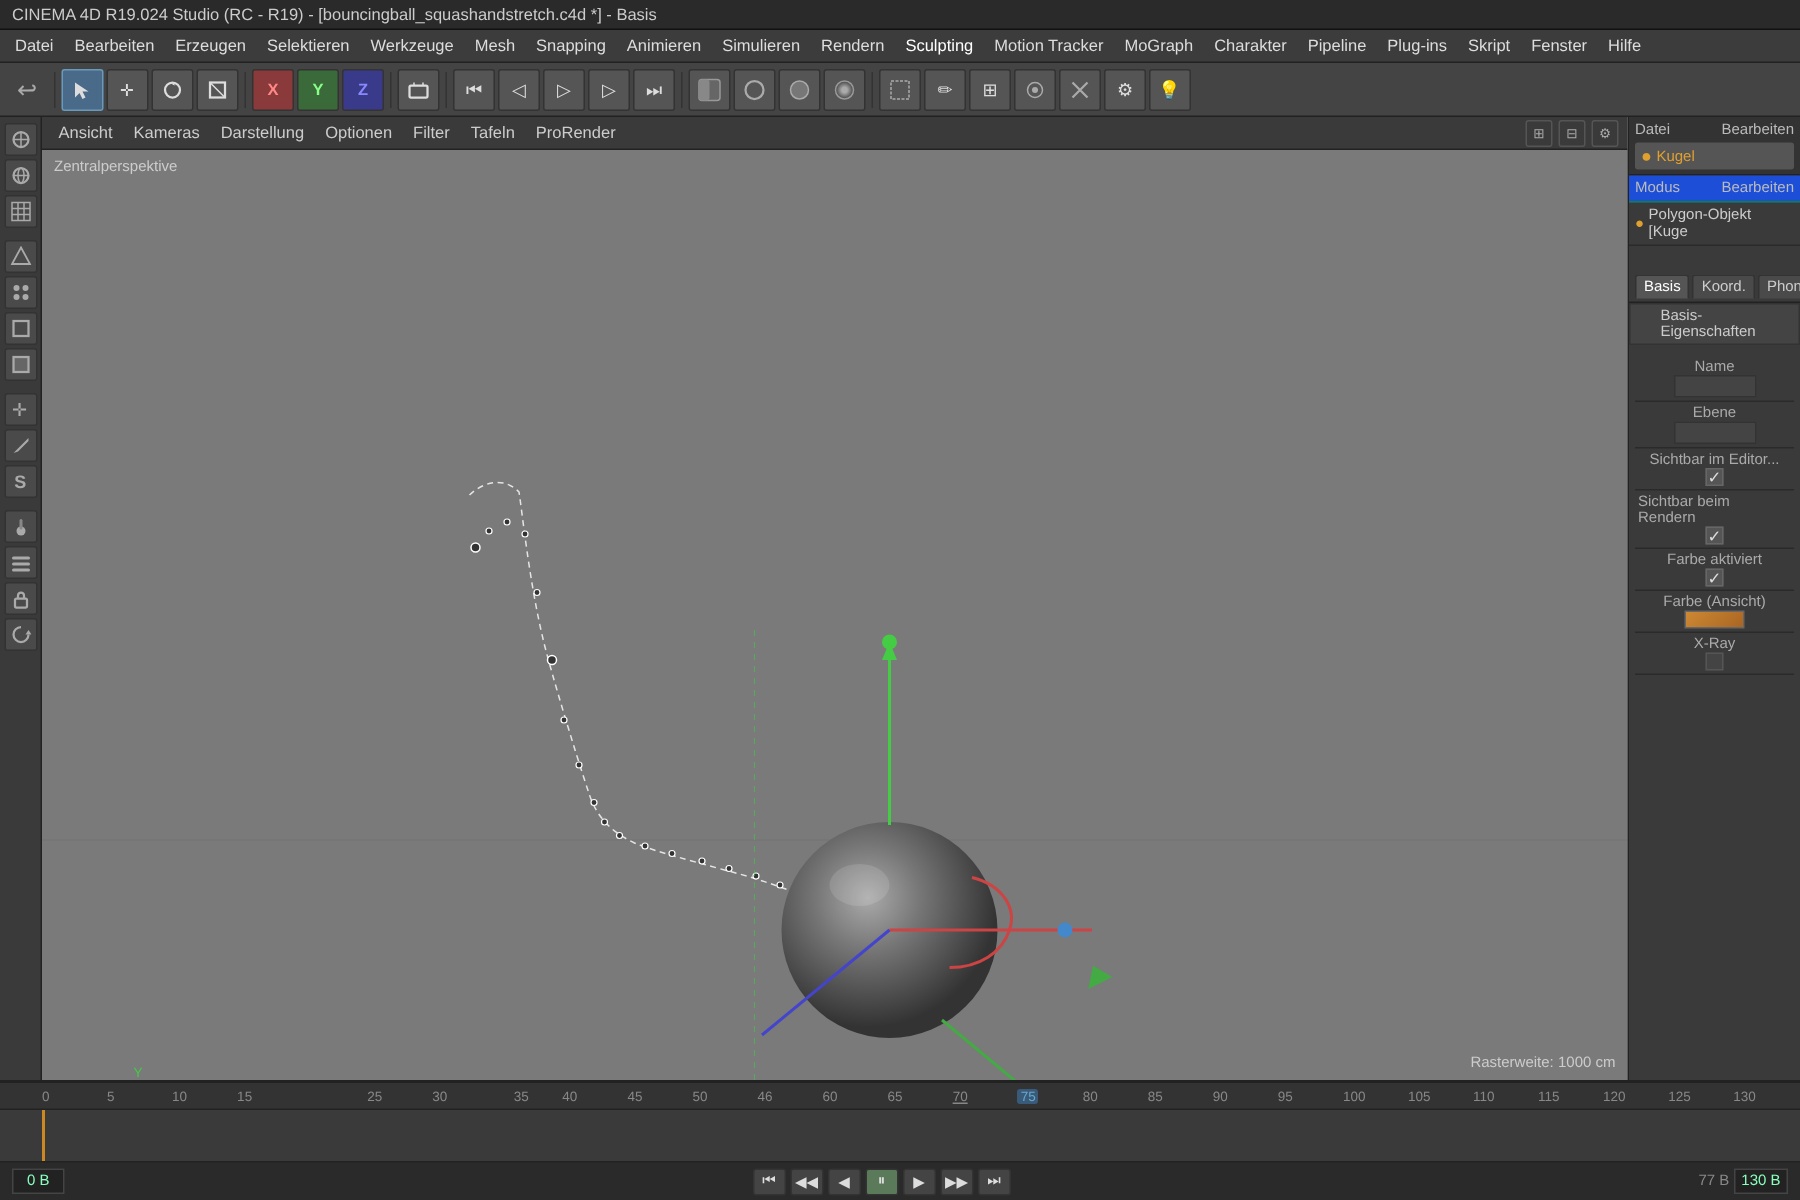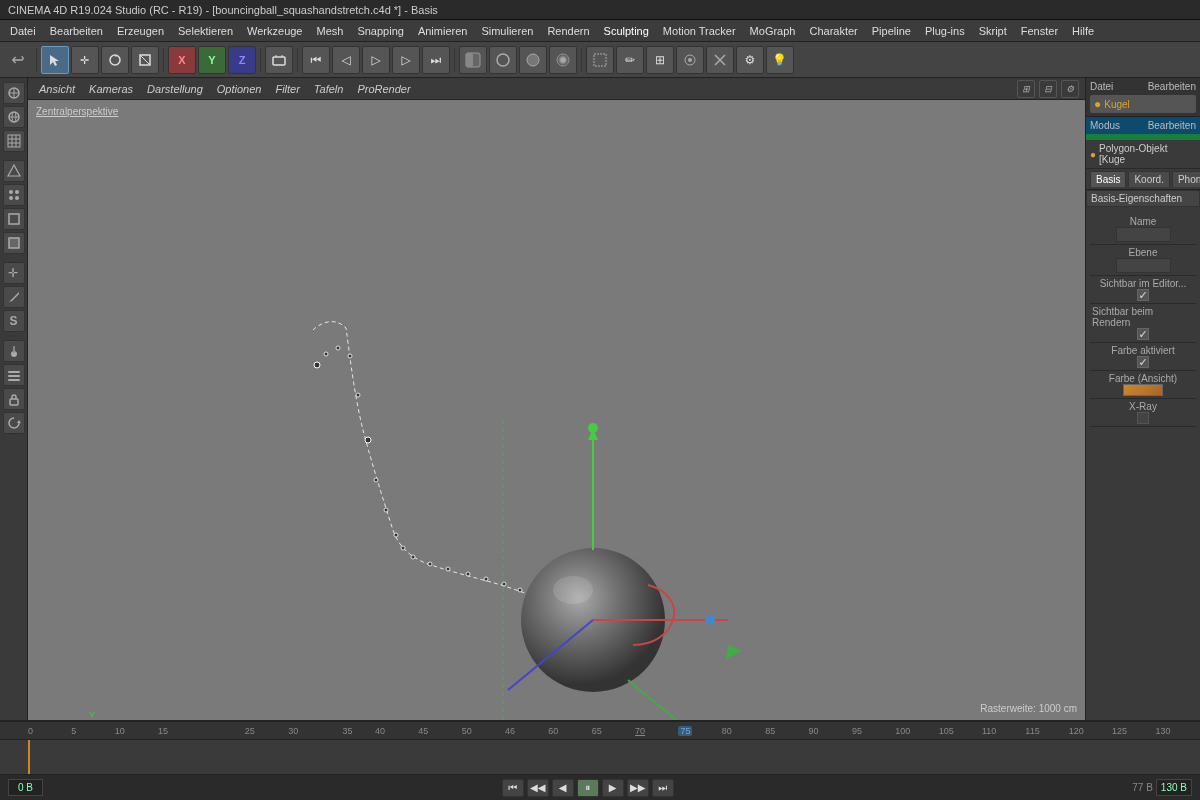"Ansicht" div { font-style: italic -> none }
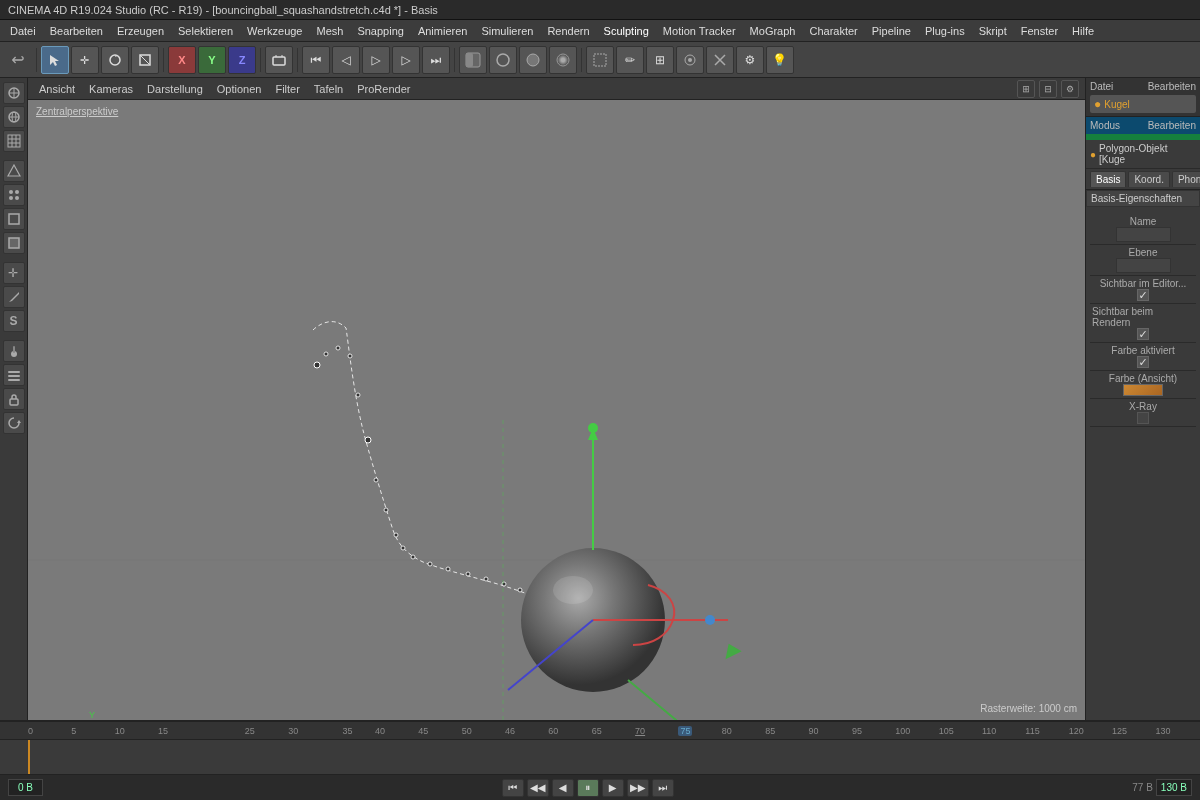"Zentralperspektive" div { text-decoration: underline -> none }
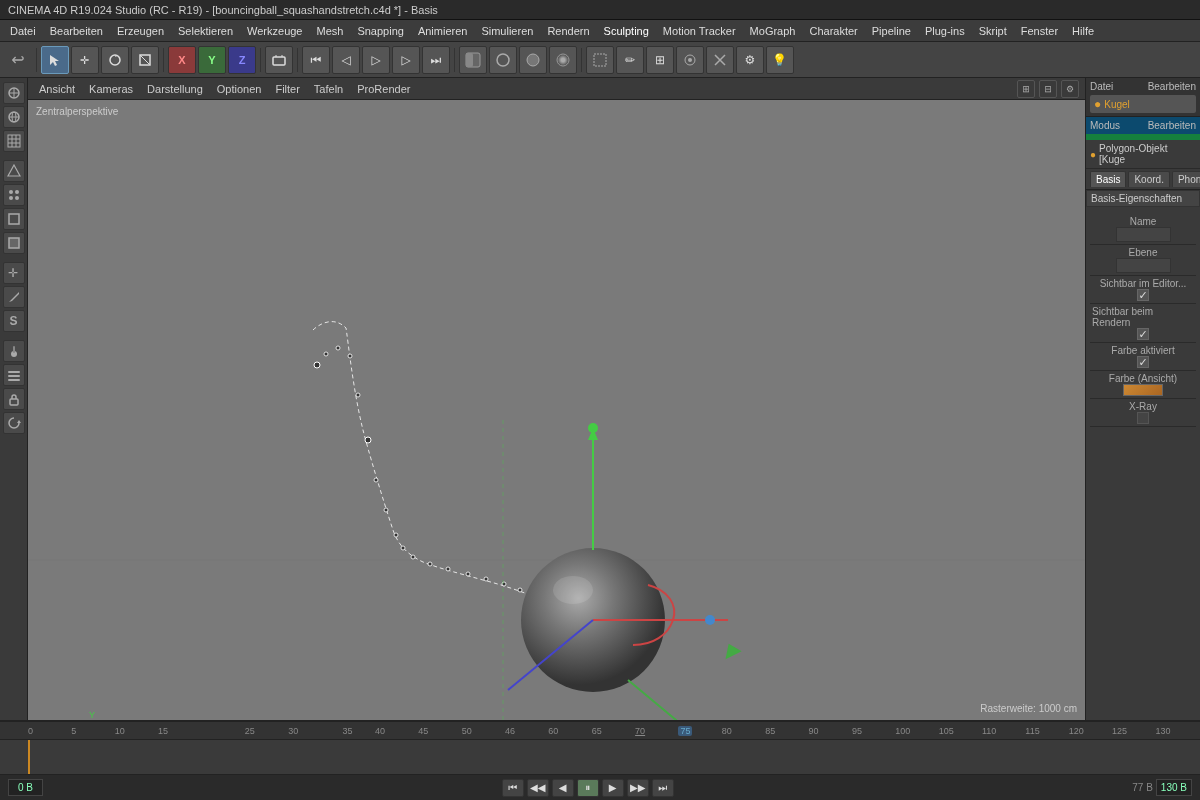"Modus" div { background: #0c4a6e -> #1d4ed8; border-bottom: 6px solid #15803d -> 1px solid #15803d }
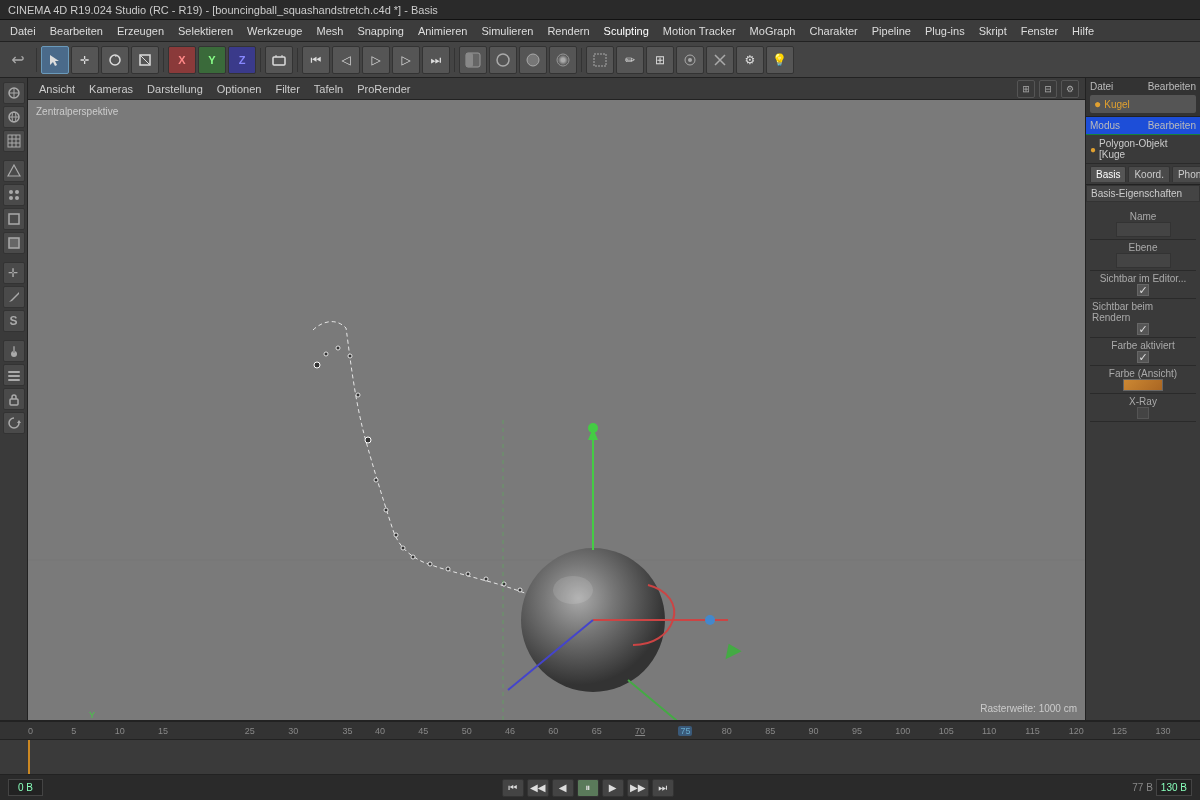"Basis" #props-tabs { margin-top: none -> 17px }
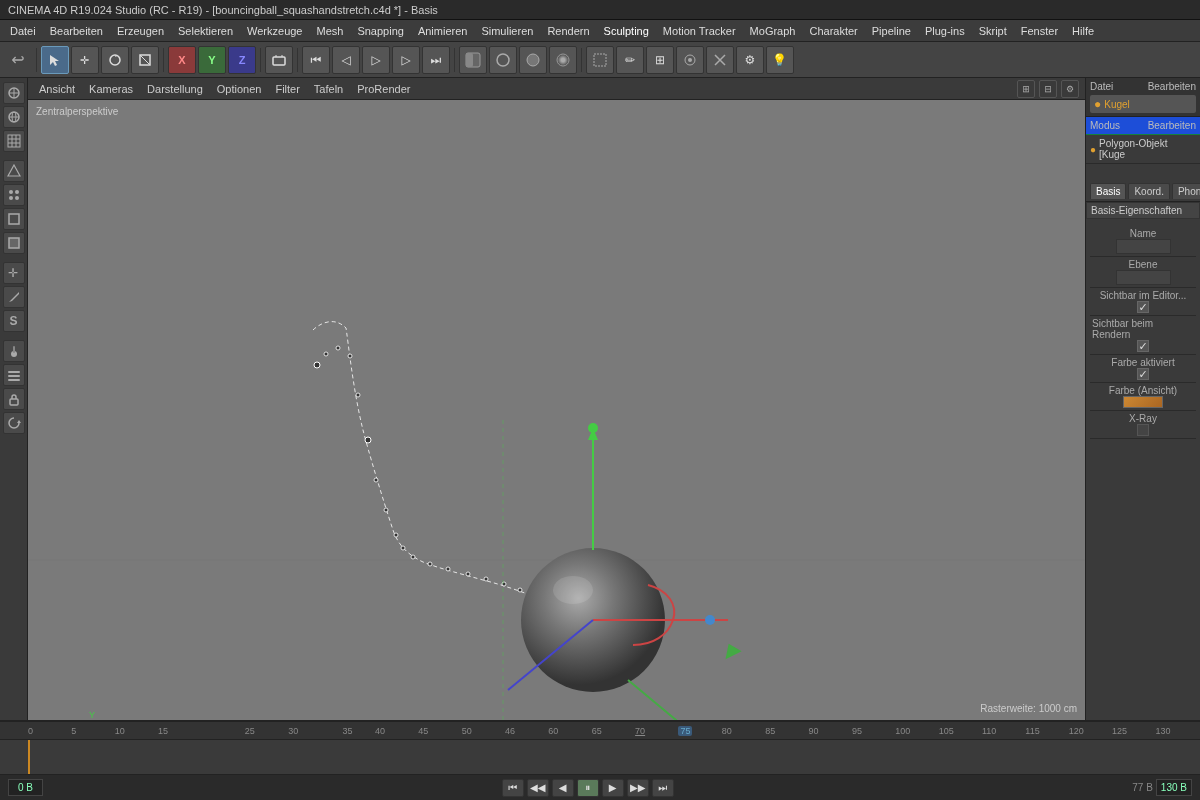"Basis-Eigenschaften" .prop-section-title { padding: 2px 4px -> 2px 20px }
